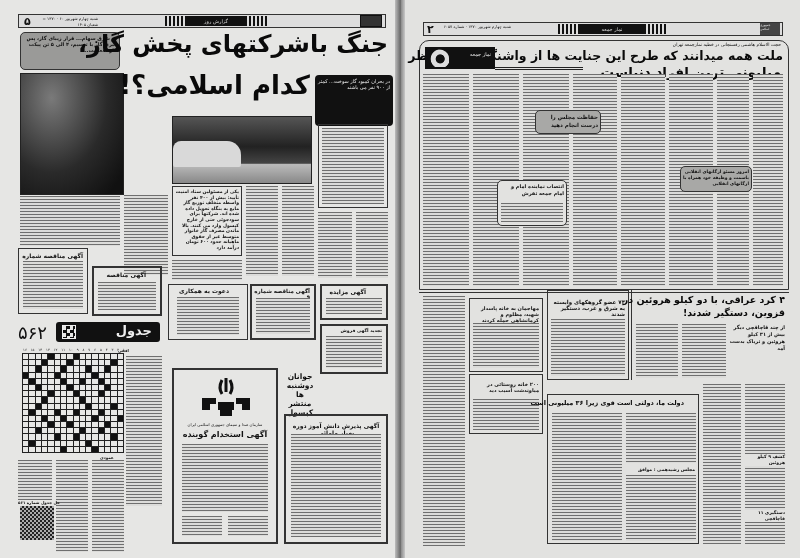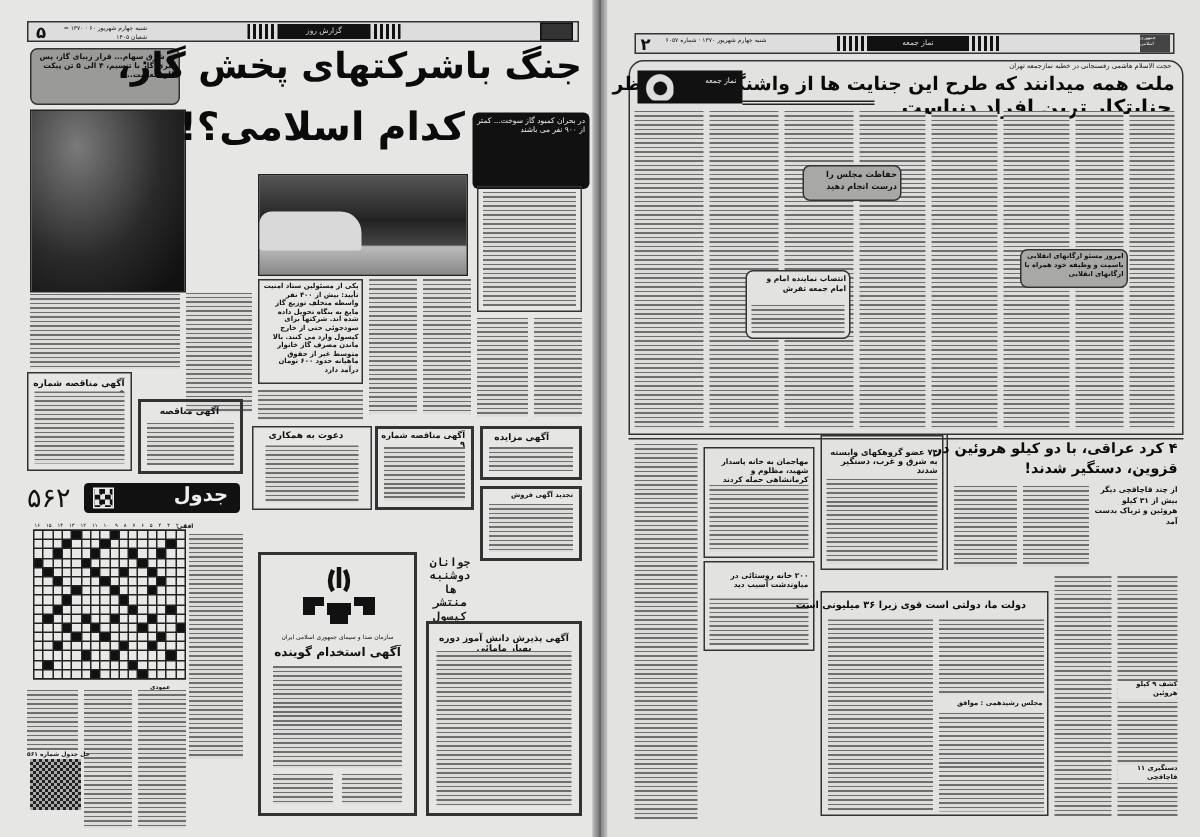"جنایتکار ترین افراد دنیاست" div.headline { text: جنایتکار -> میلیونی }
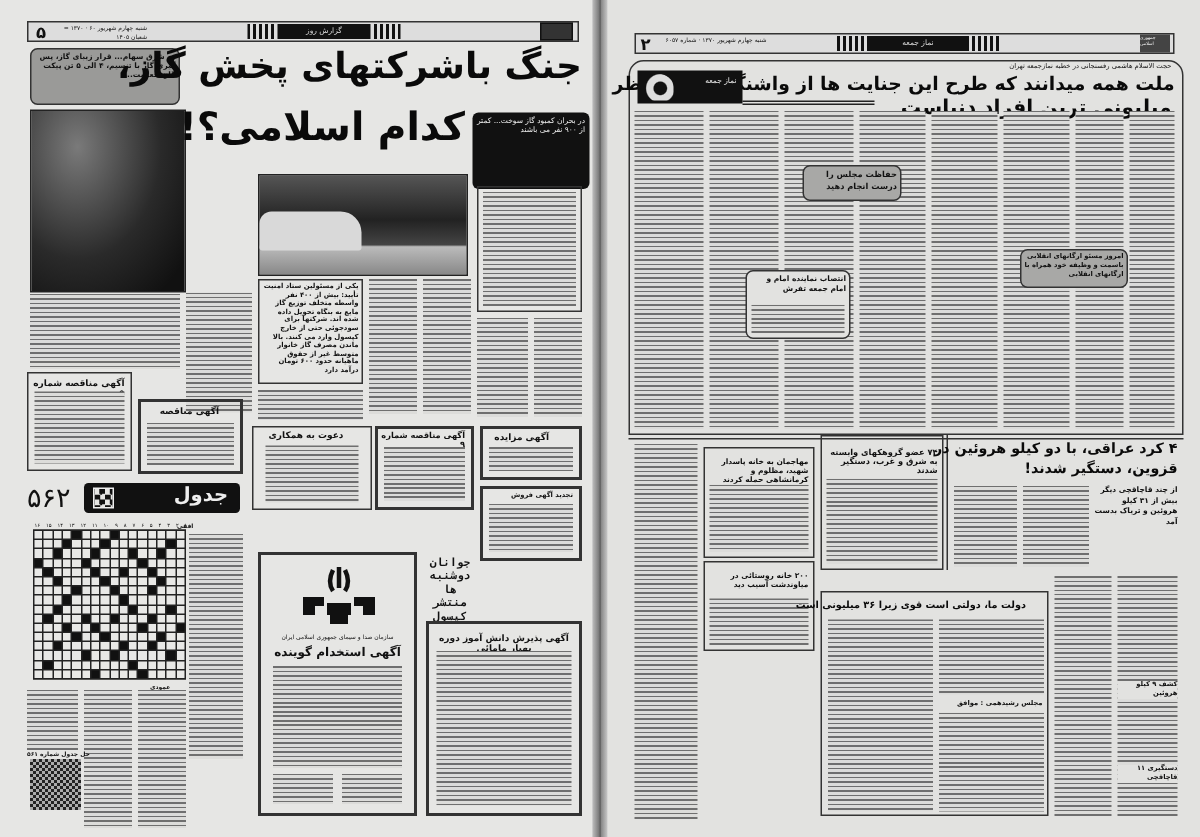"جوانان" div.ab { font-family: Liberation Mono, monospace -> none }
